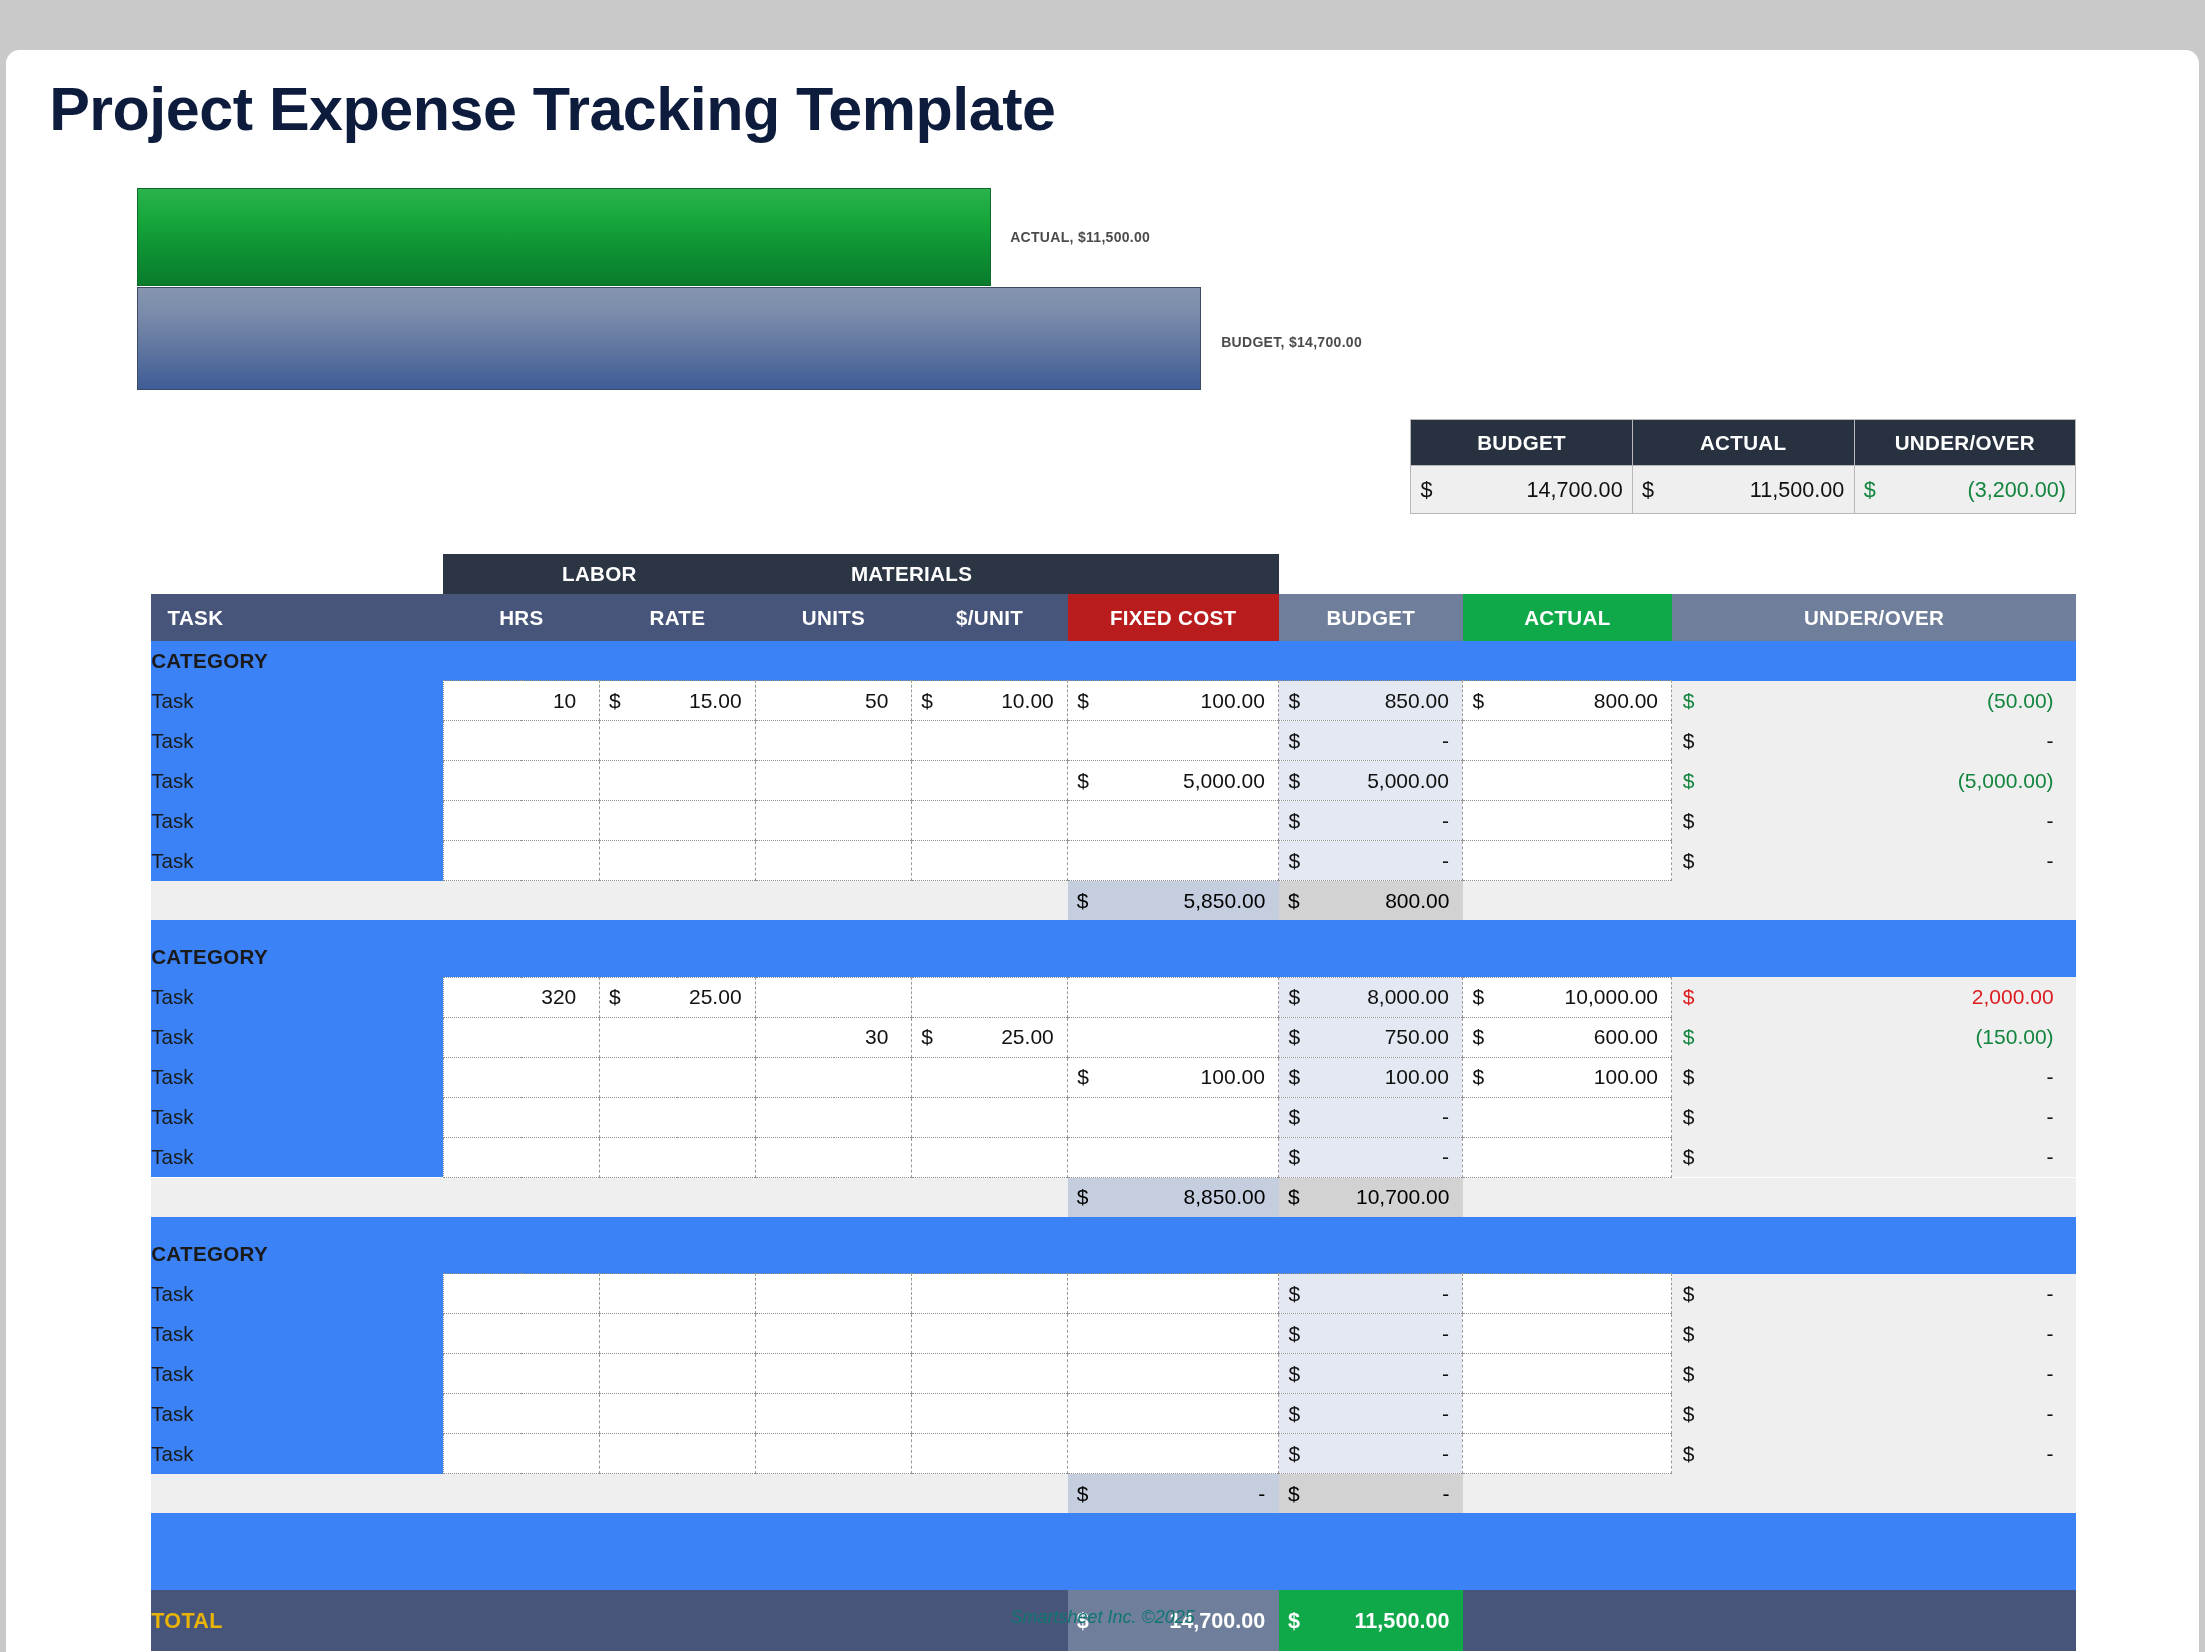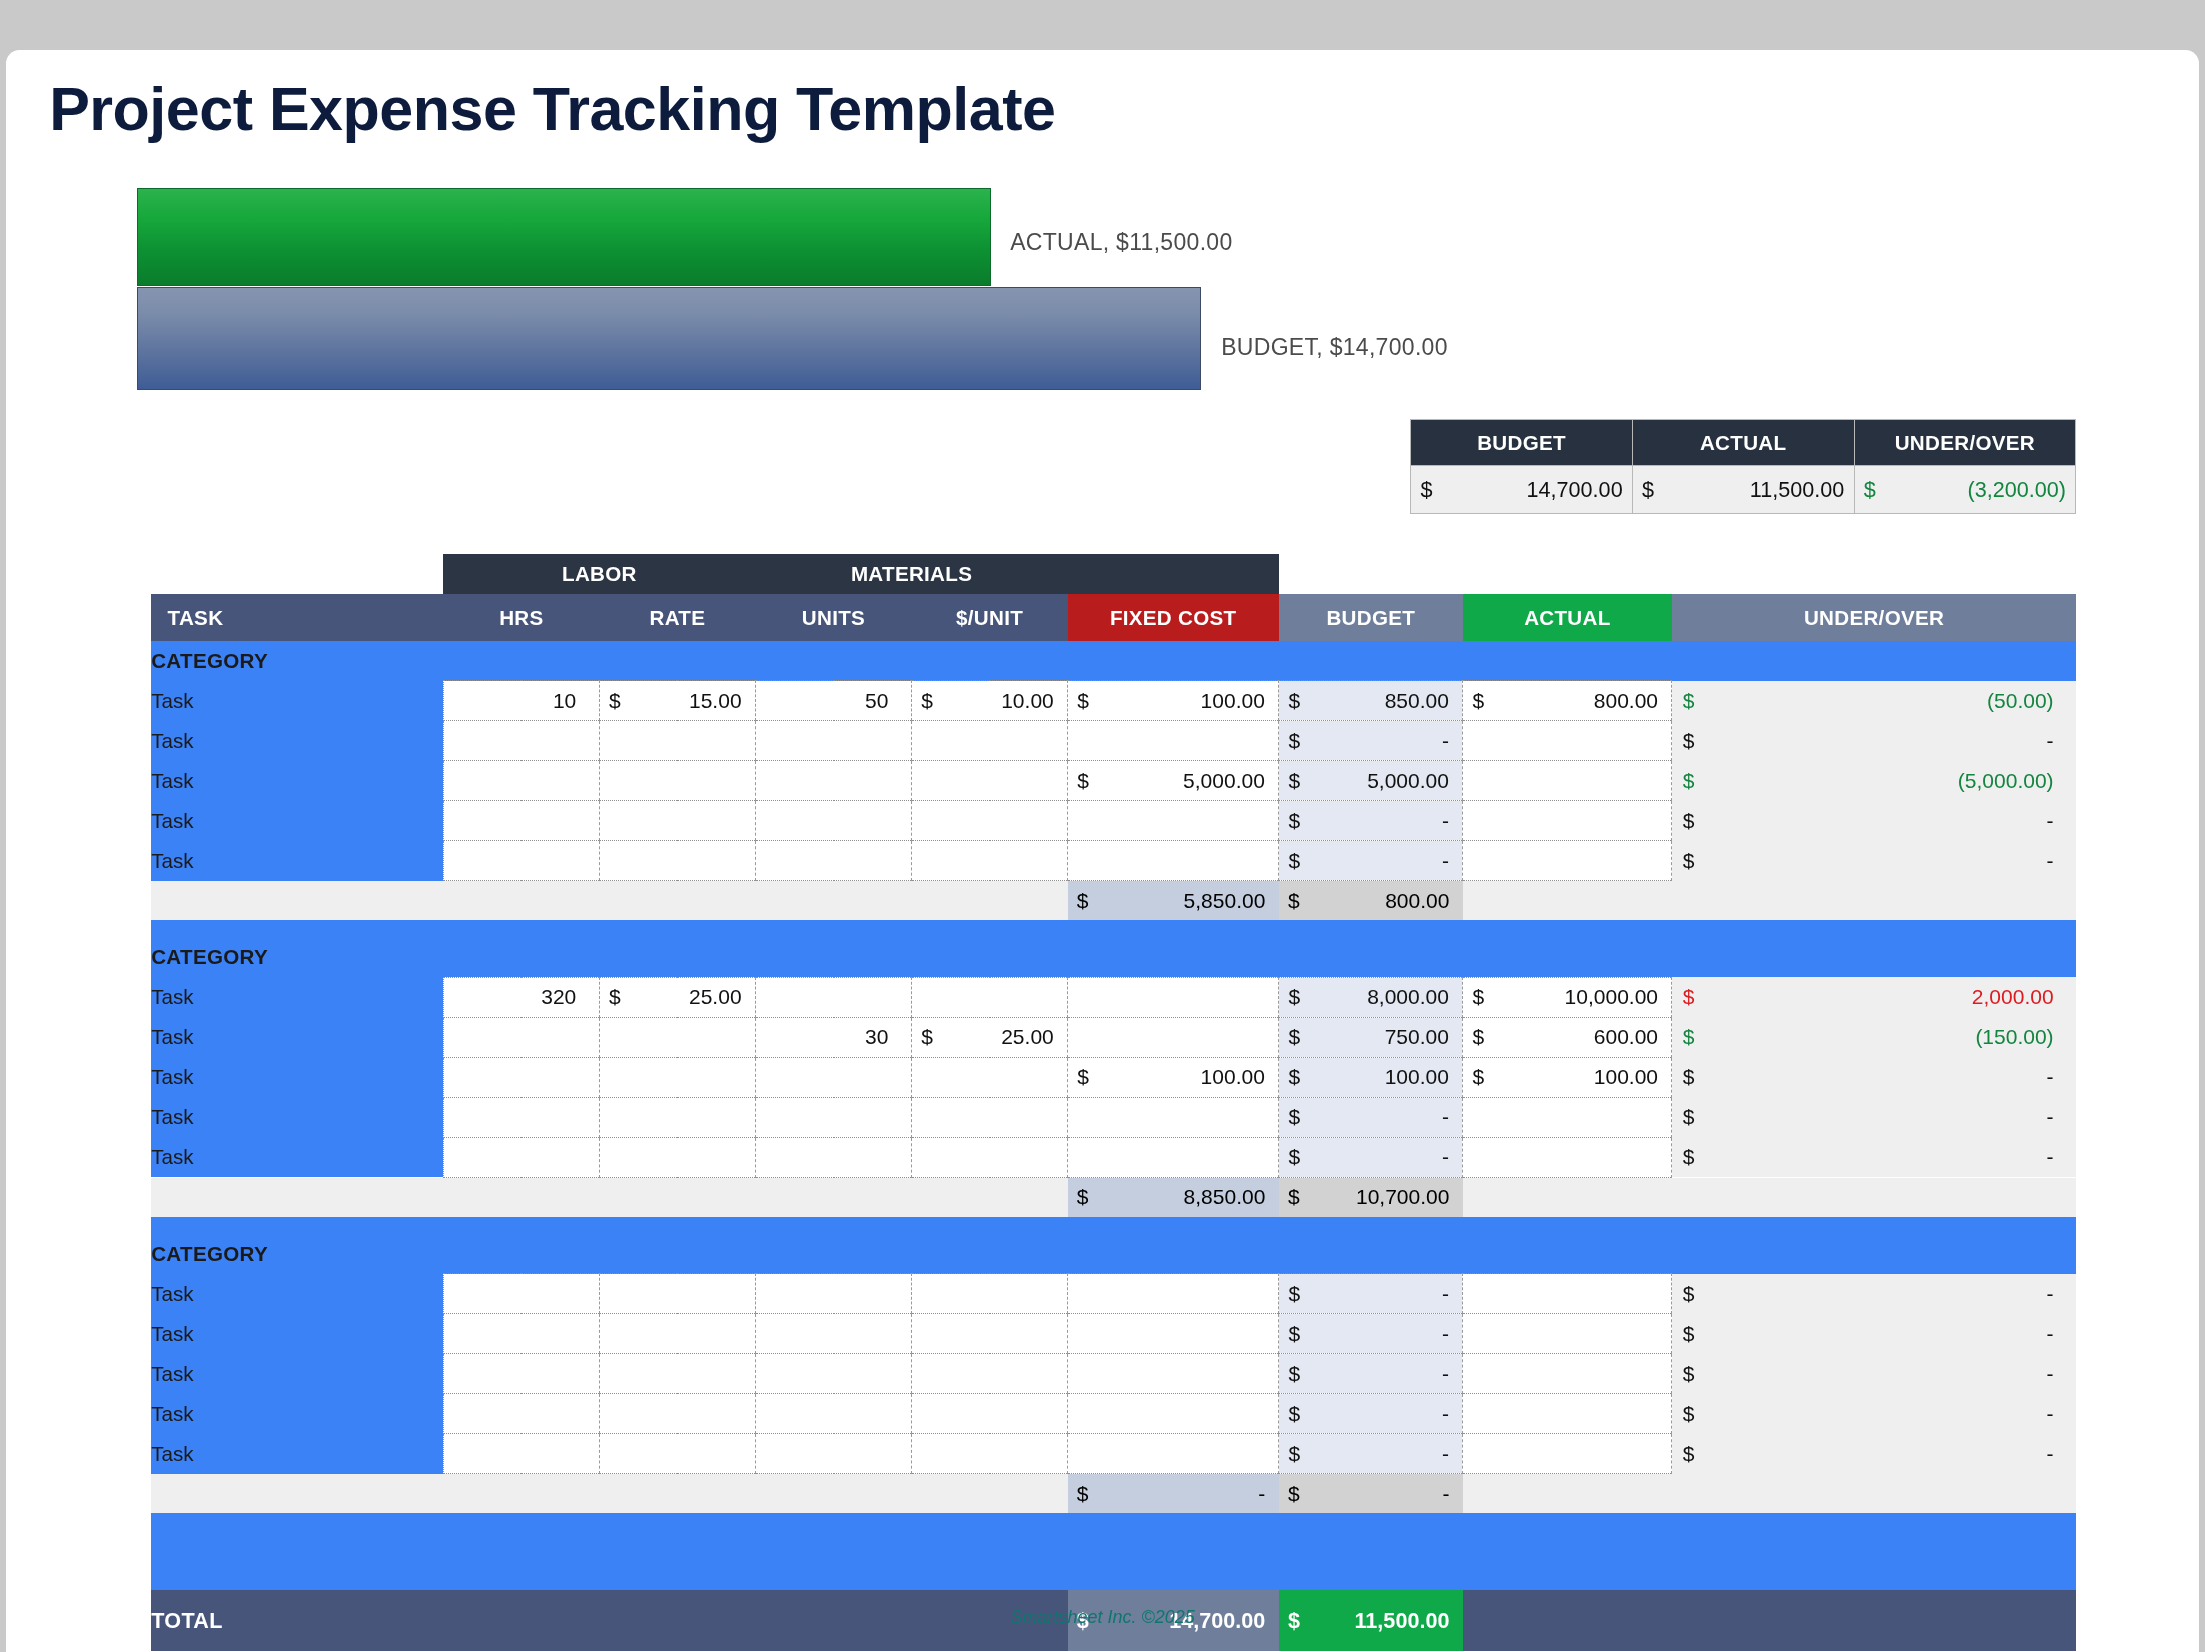"ACTUAL, $11,500.00" .bar-label { font-size: 23px -> 14px; font-weight: none -> bold }
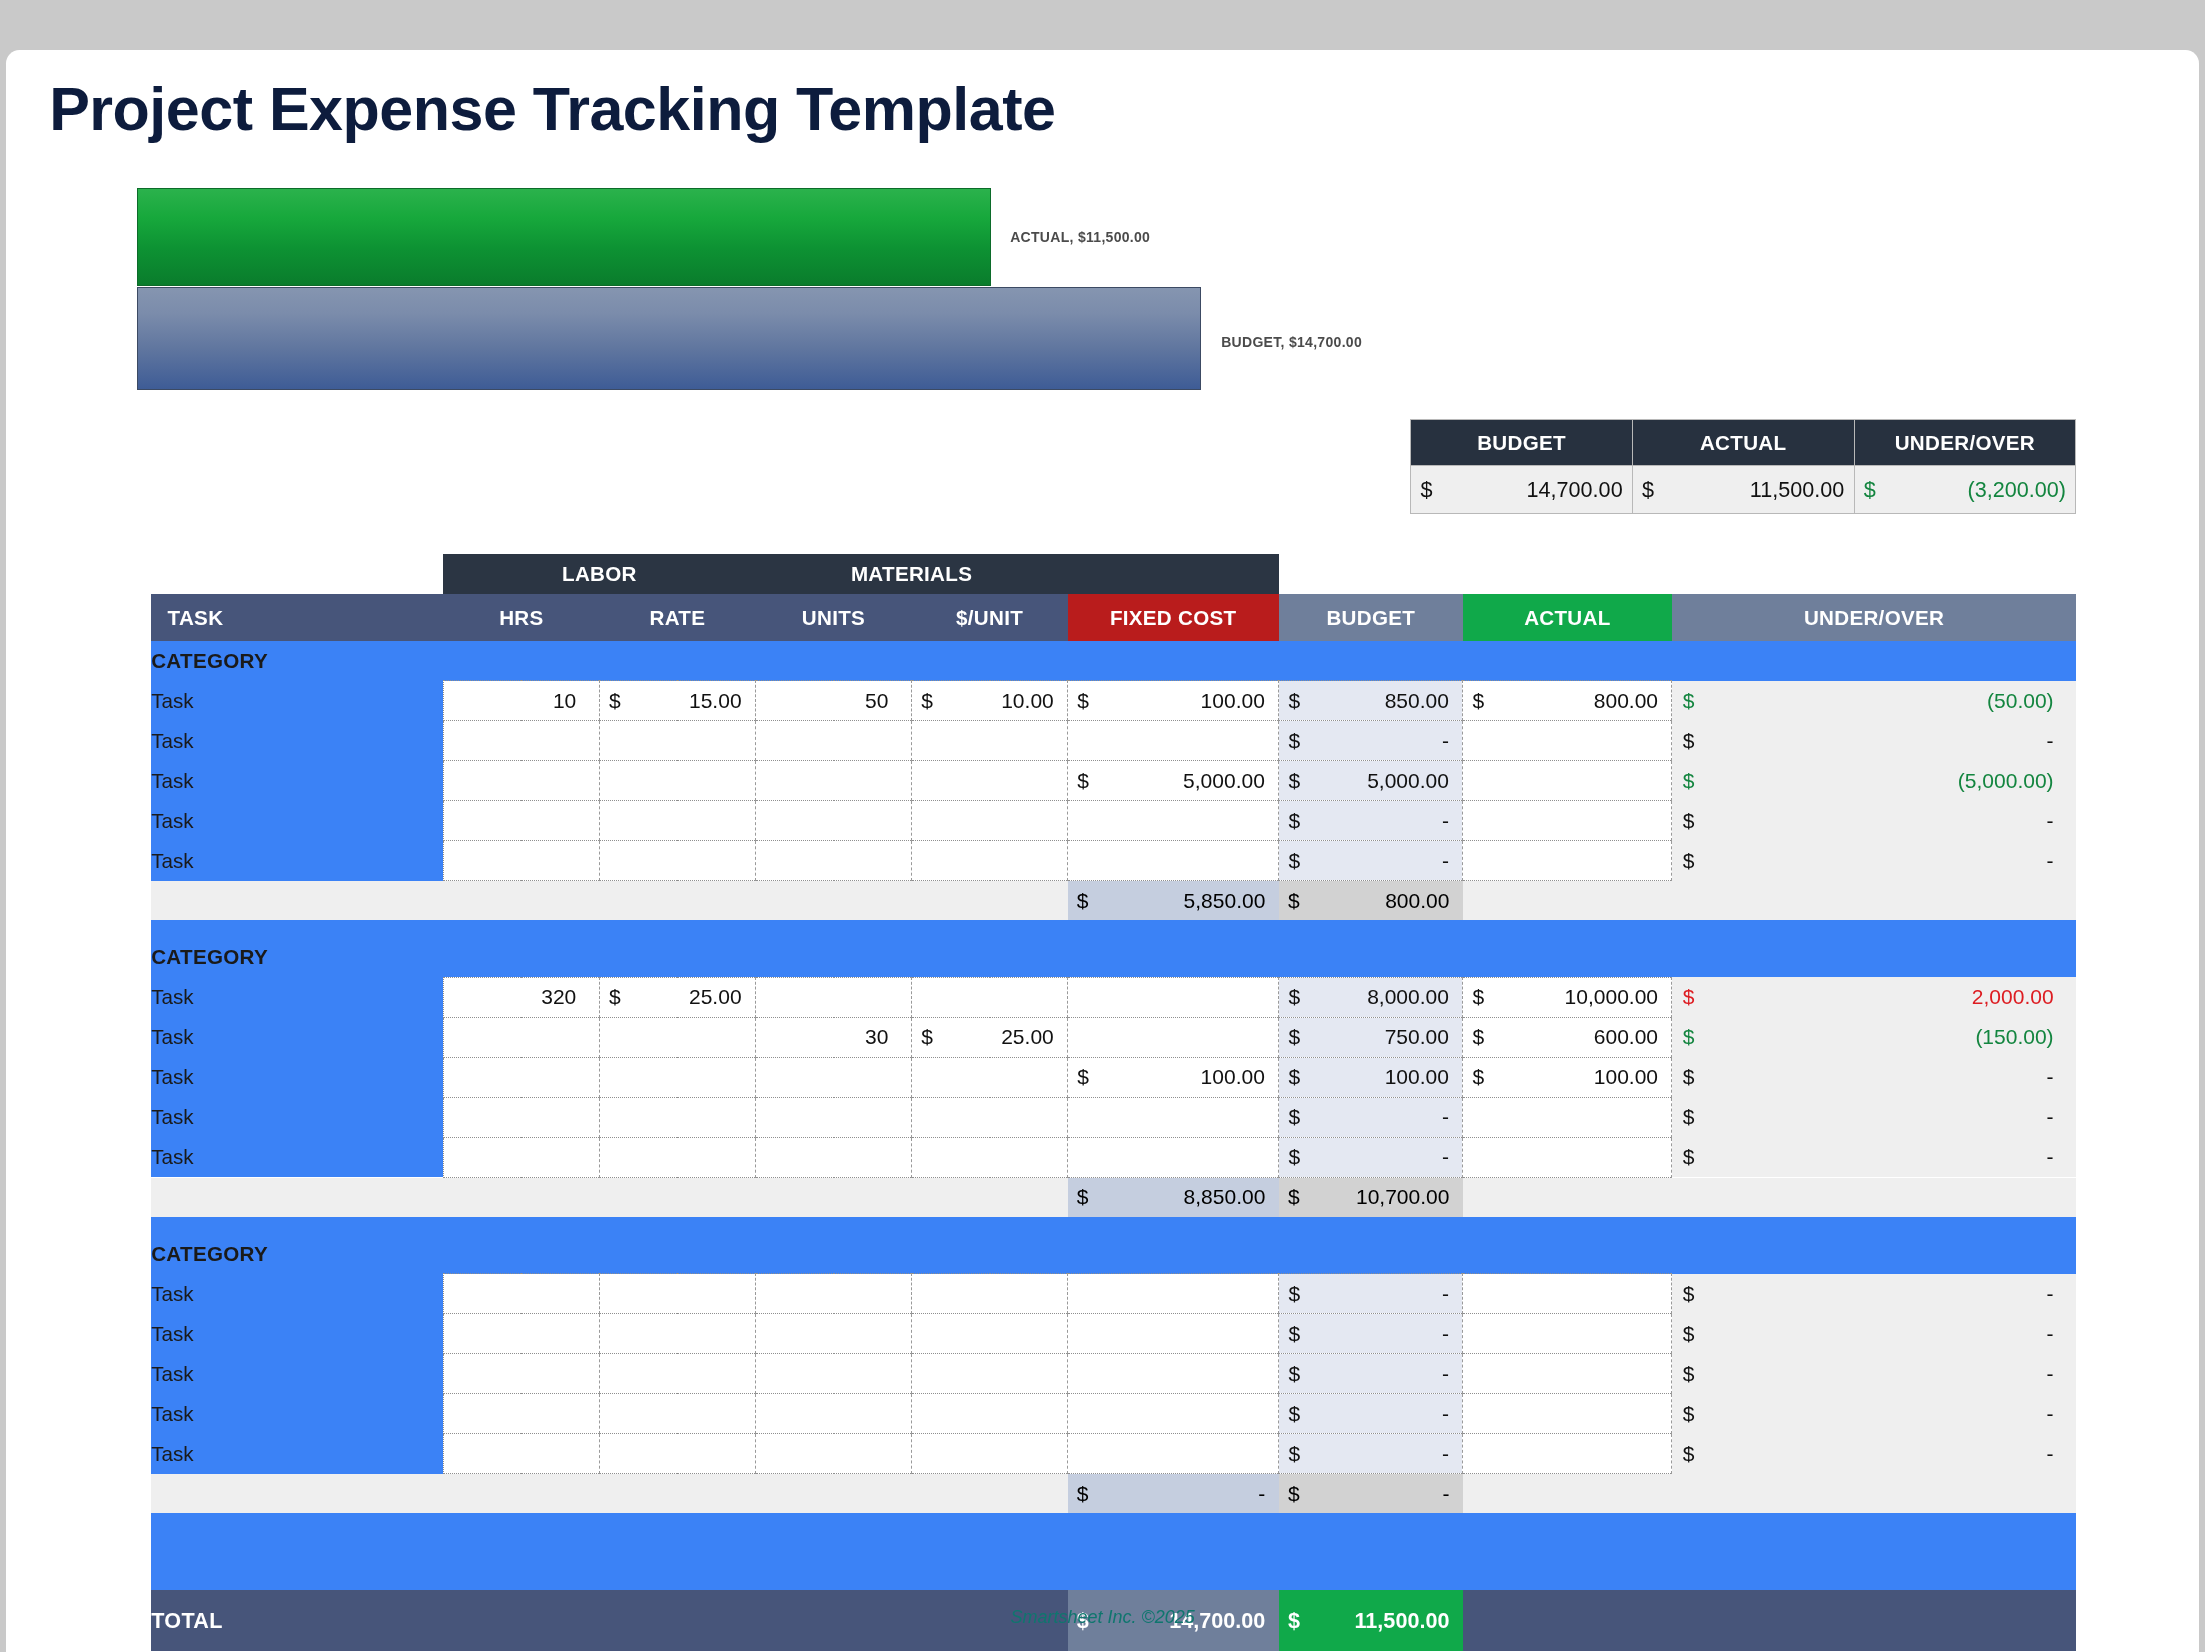"TOTAL" .tot-dark { color: #ffffff -> #eab308 }
